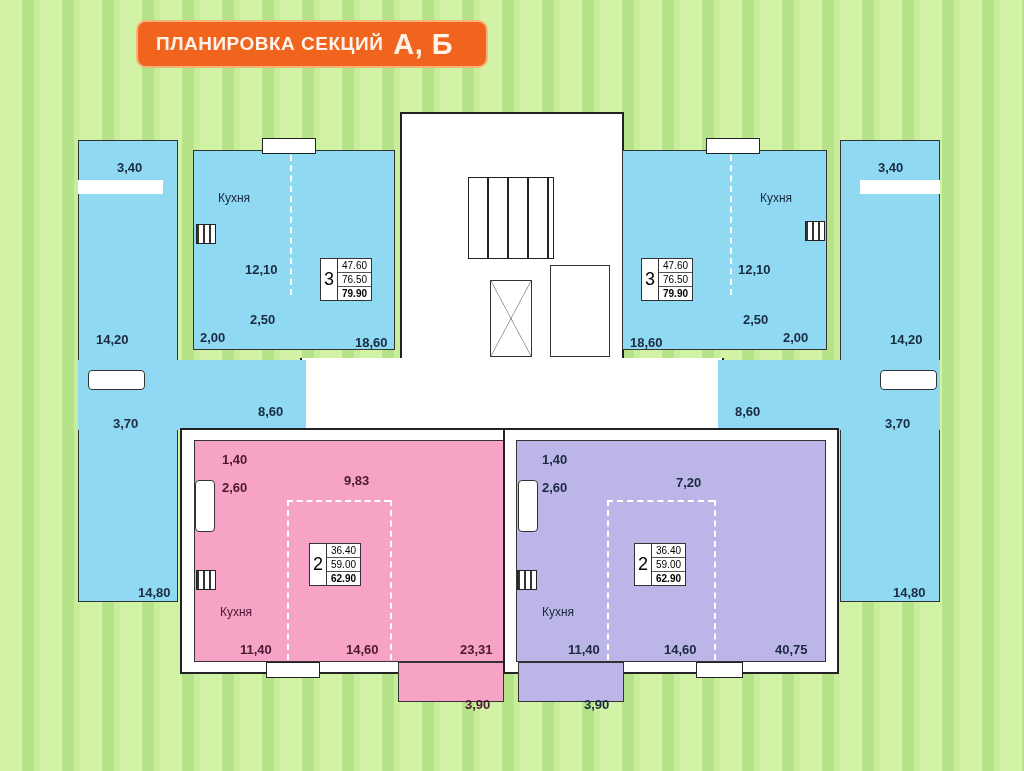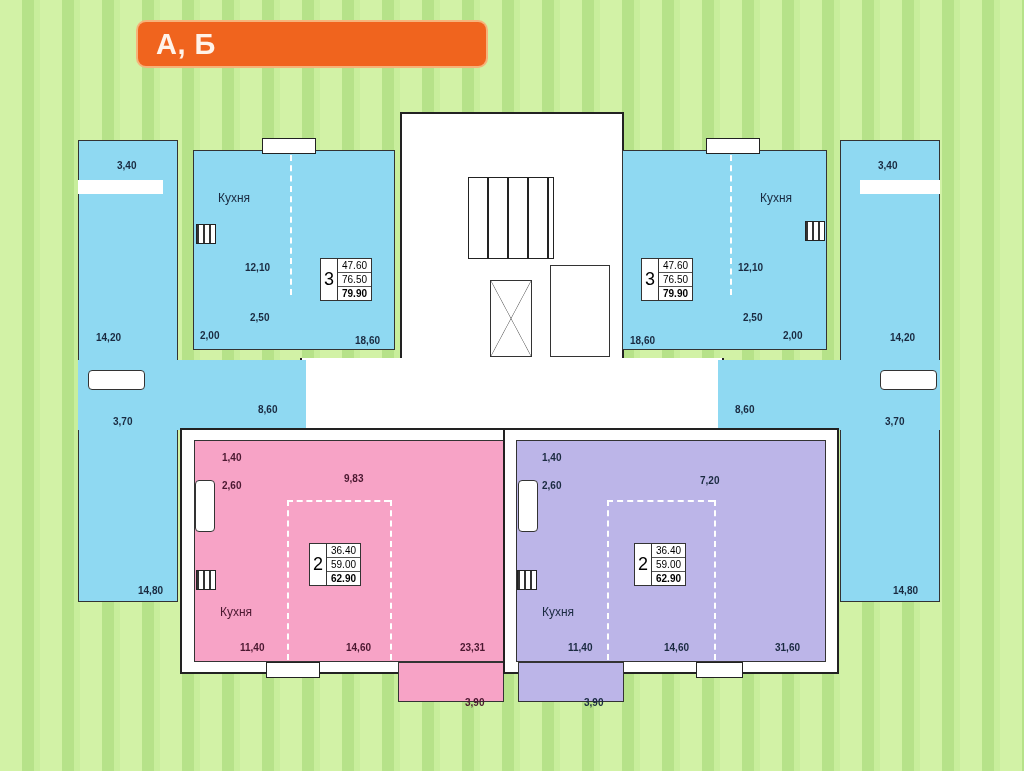"ПЛАНИРОВКА СЕКЦИЙ" span { html: none -> <span>ПЛАНИРОВКА СЕКЦИЙ</span> }
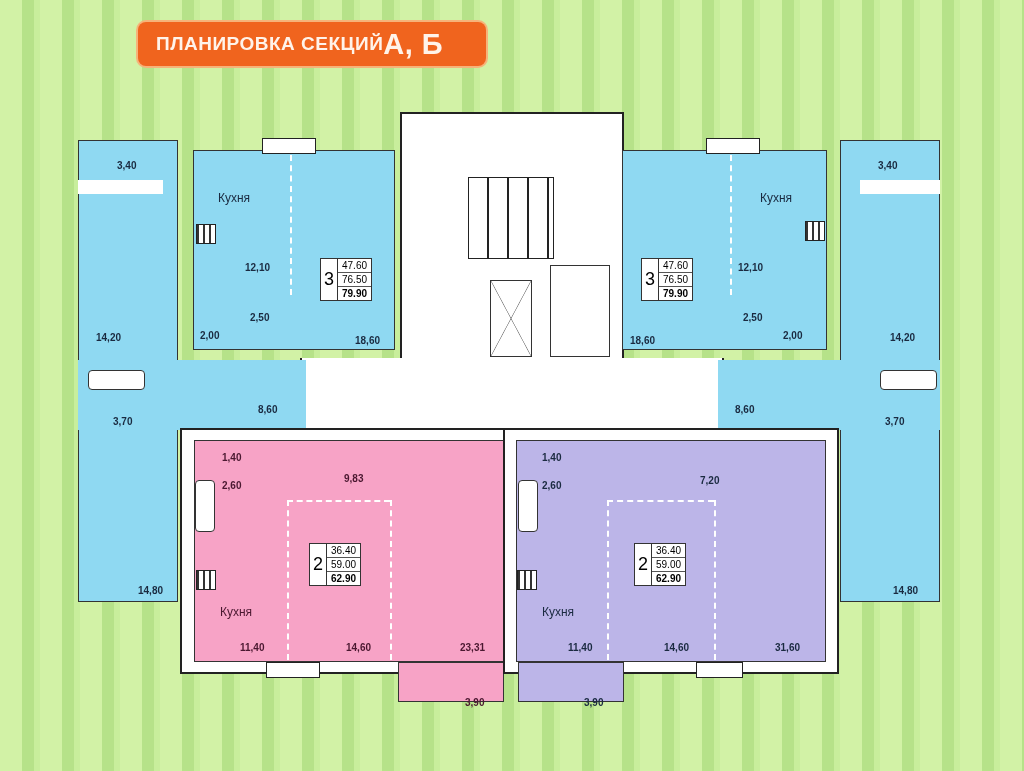"А, Б" .title-banner .big { margin-left: none -> 10px }
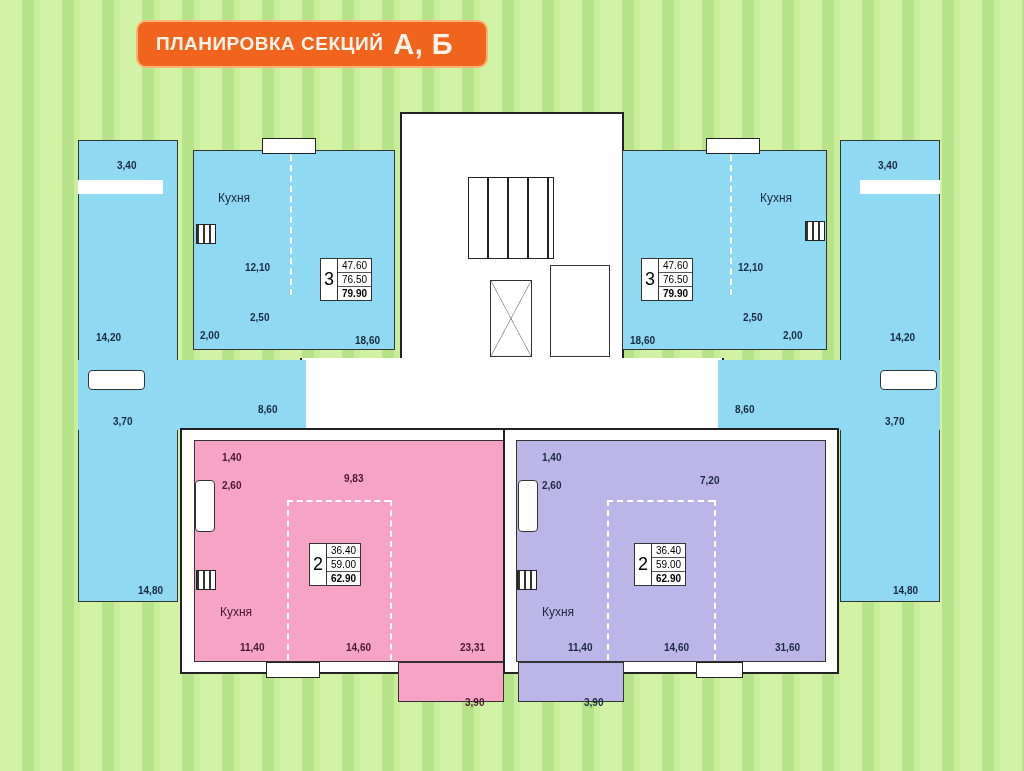"3,40" .lbl { font-size: 10px -> 13px }
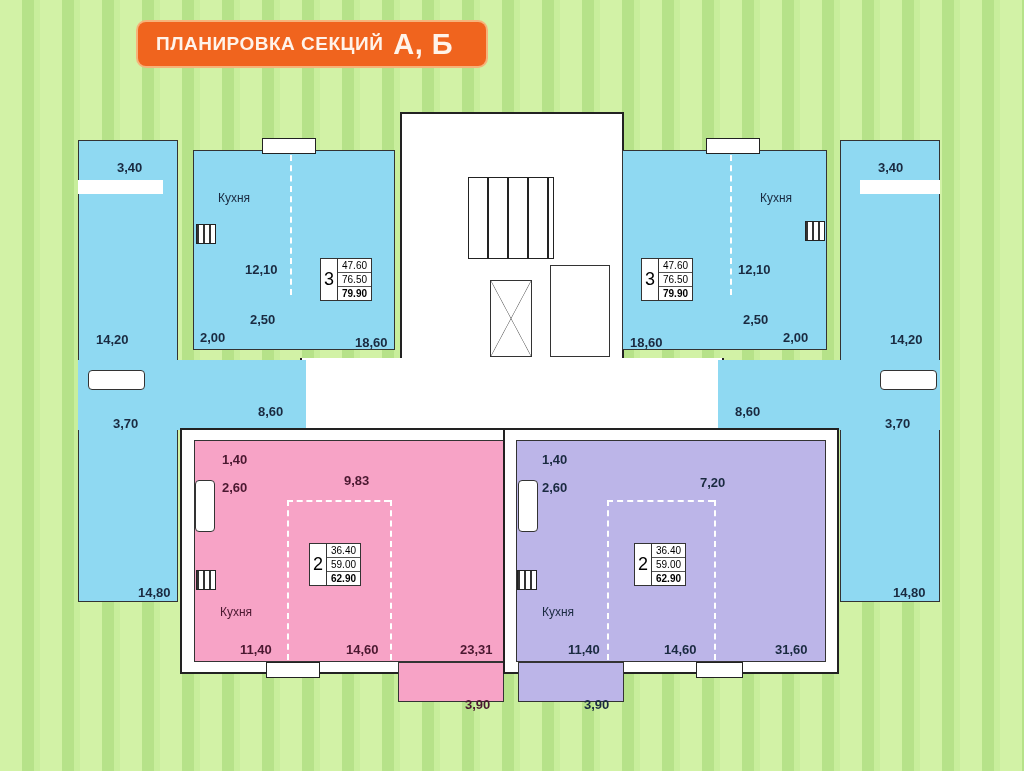"7,20" span.lbl { margin-left: 24px -> none }
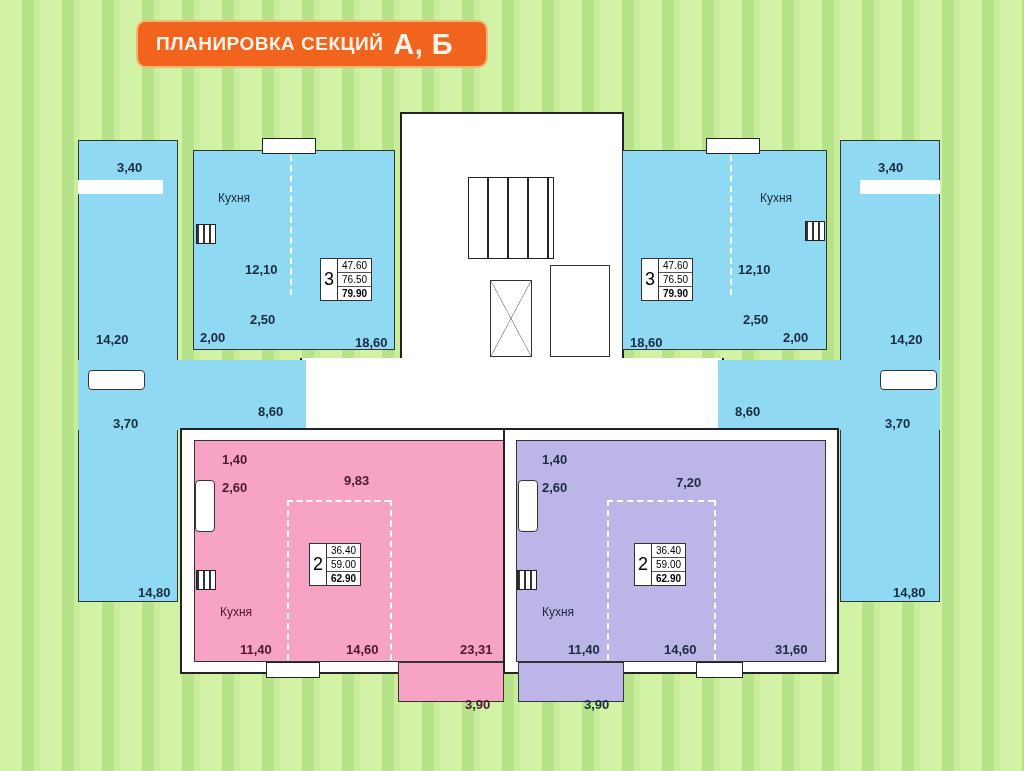"31,60" span.lbl { text: 31,60 -> 40,75 }
